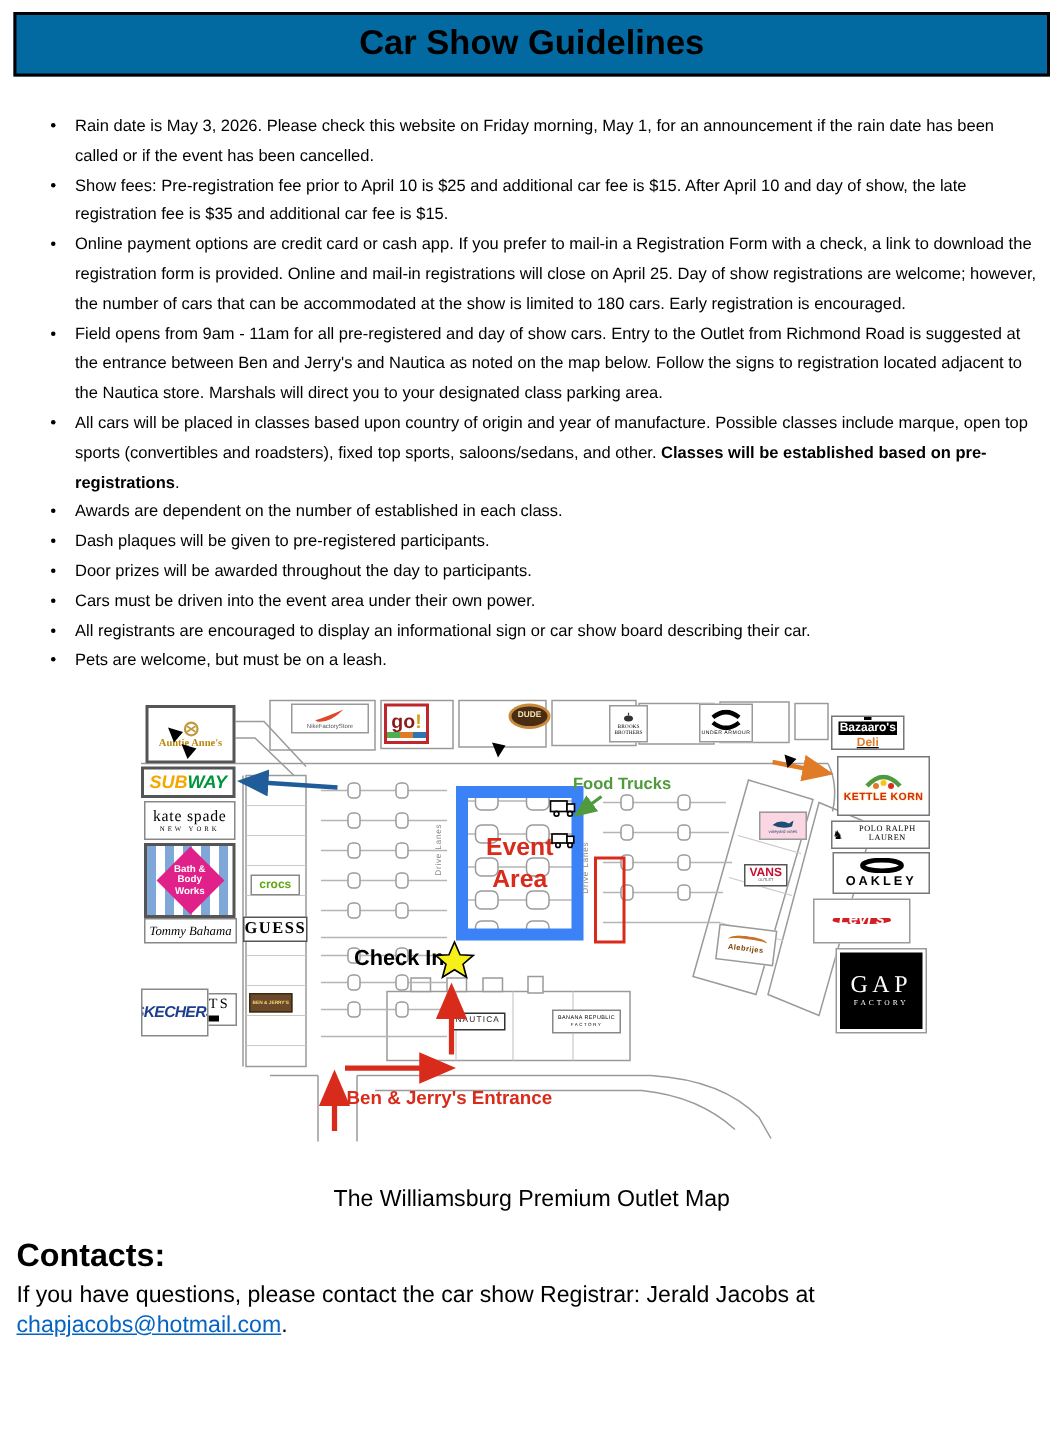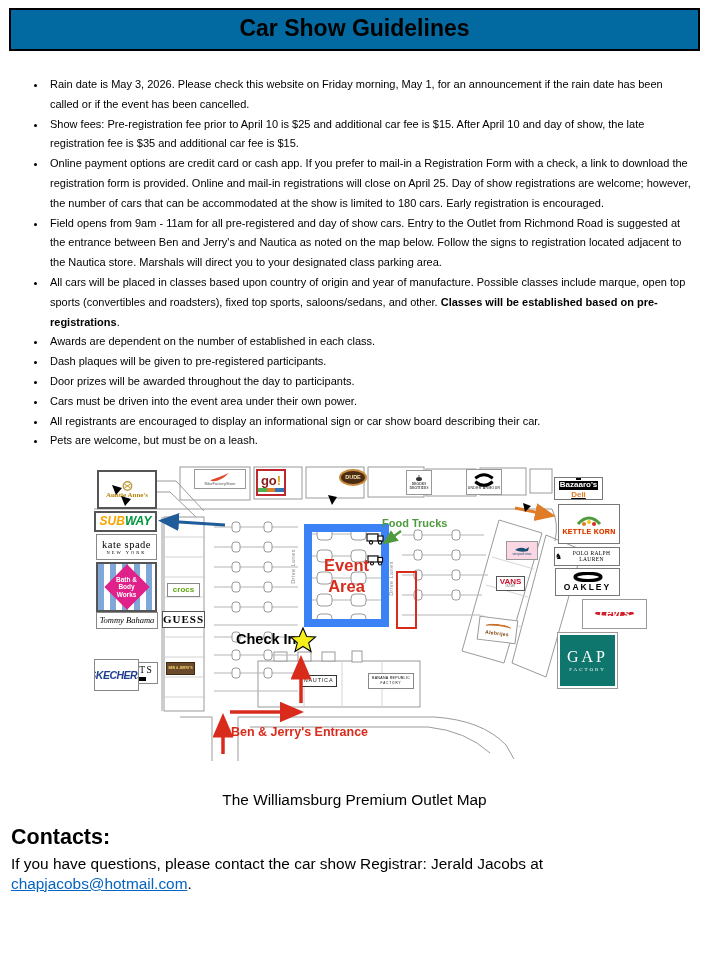"Levi's" .l-levis { left: 498px -> 458px }
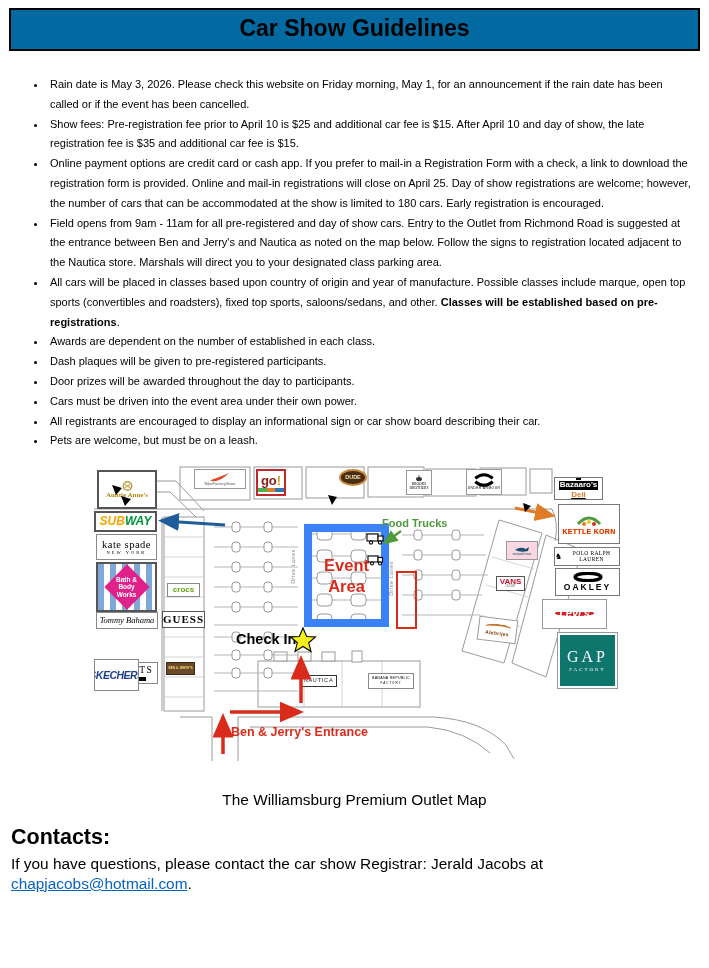"GAP" .gap-inner { background: #0f766e -> #000000 }
